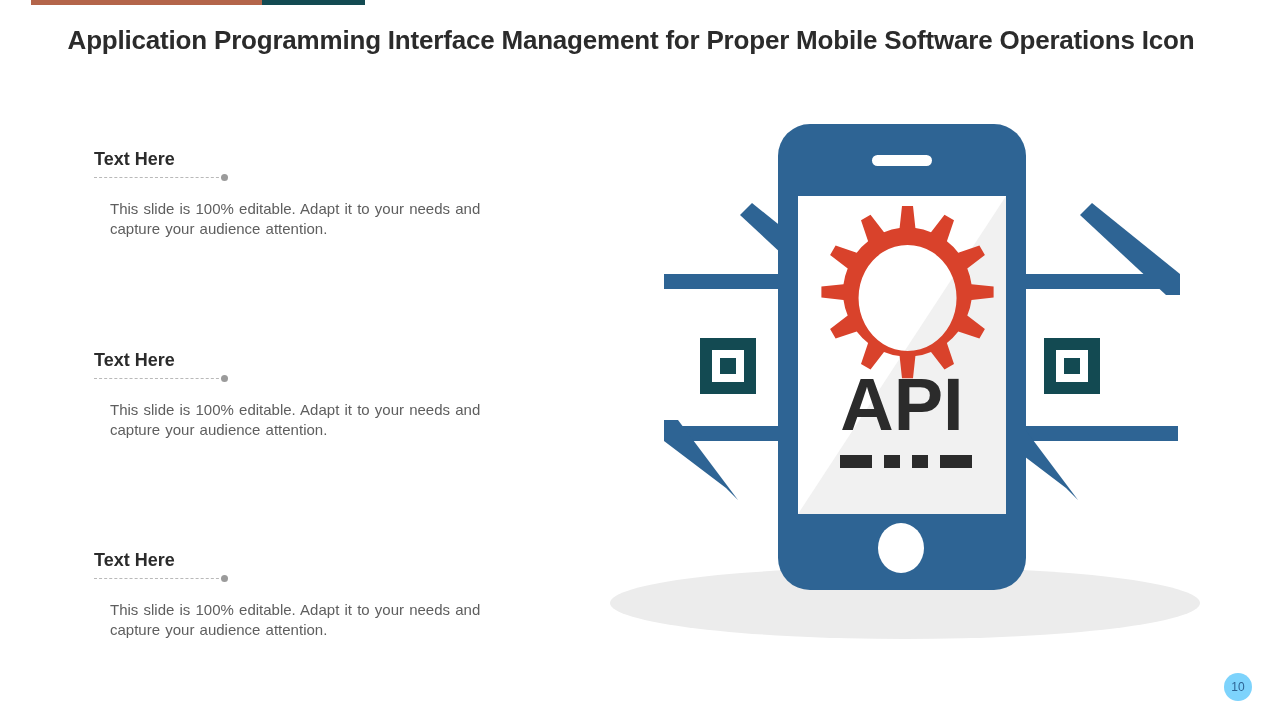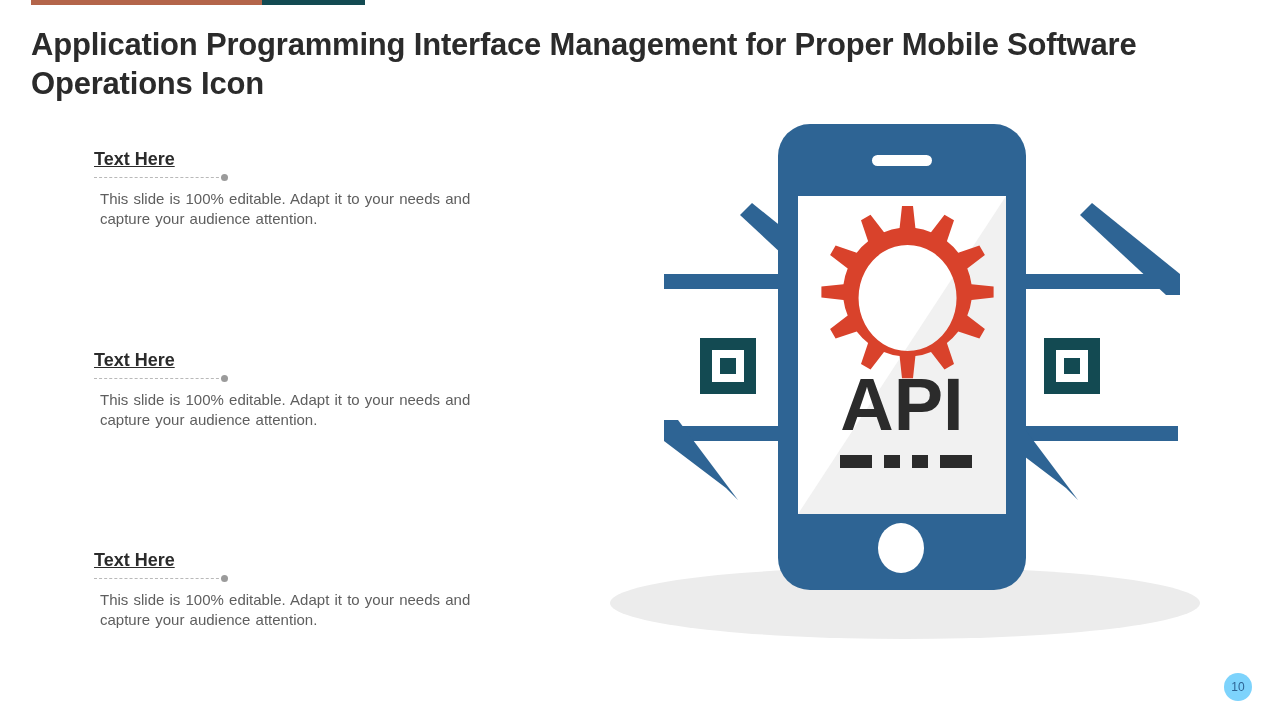"Application Programming Interface" .title { font-size: 31px -> 26px; text-align: none -> center }
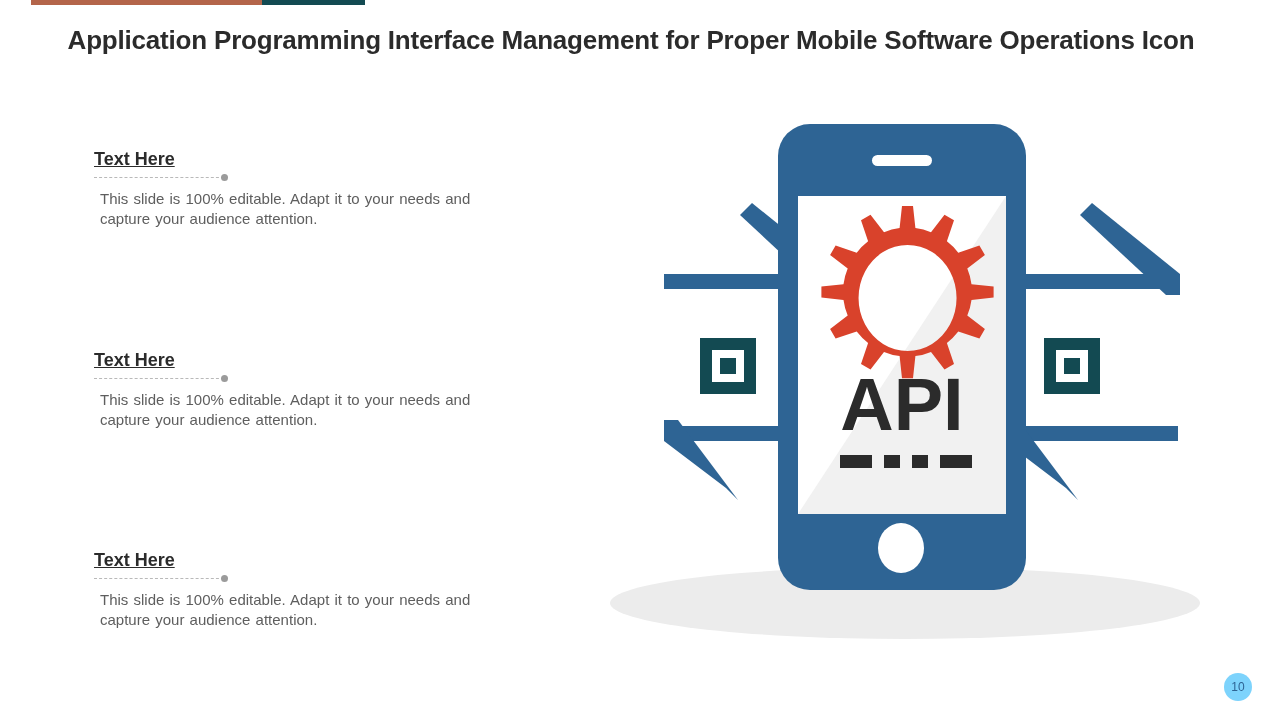"Text Here" .tb-heading { text-decoration: underline -> none }
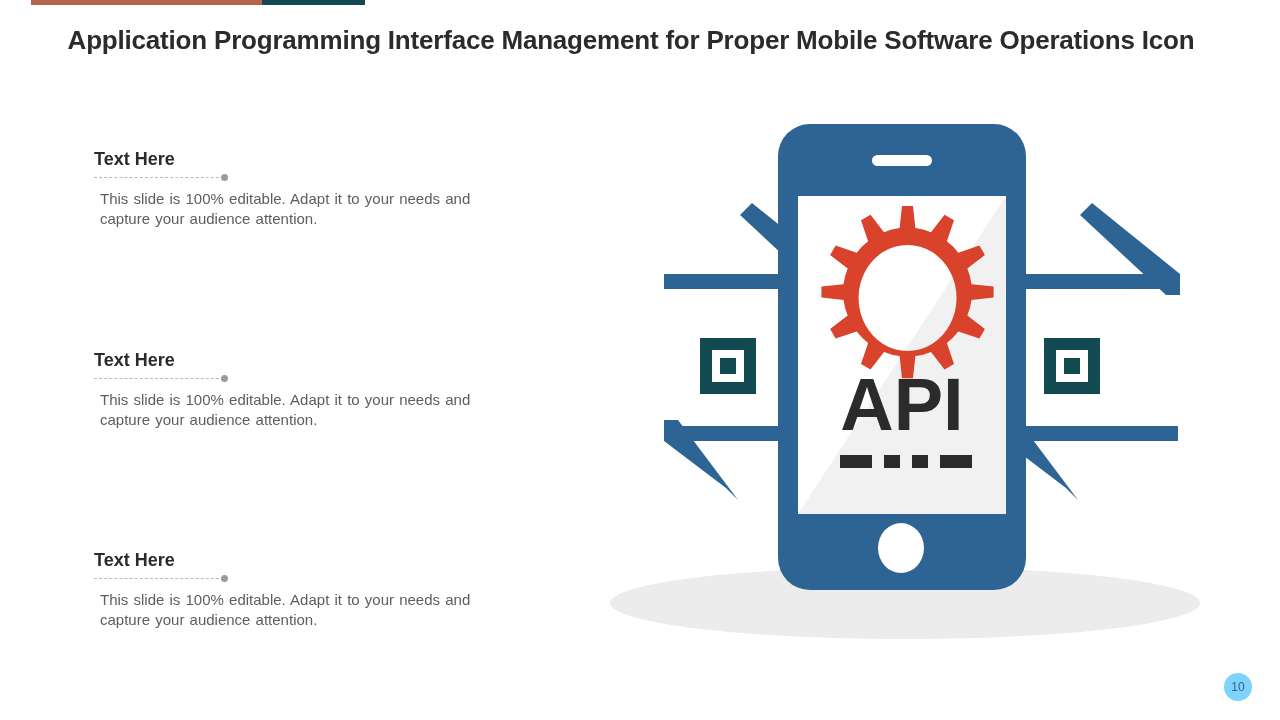"This slide is 100% editable." .tb-body { margin: 6px -> 16px }
